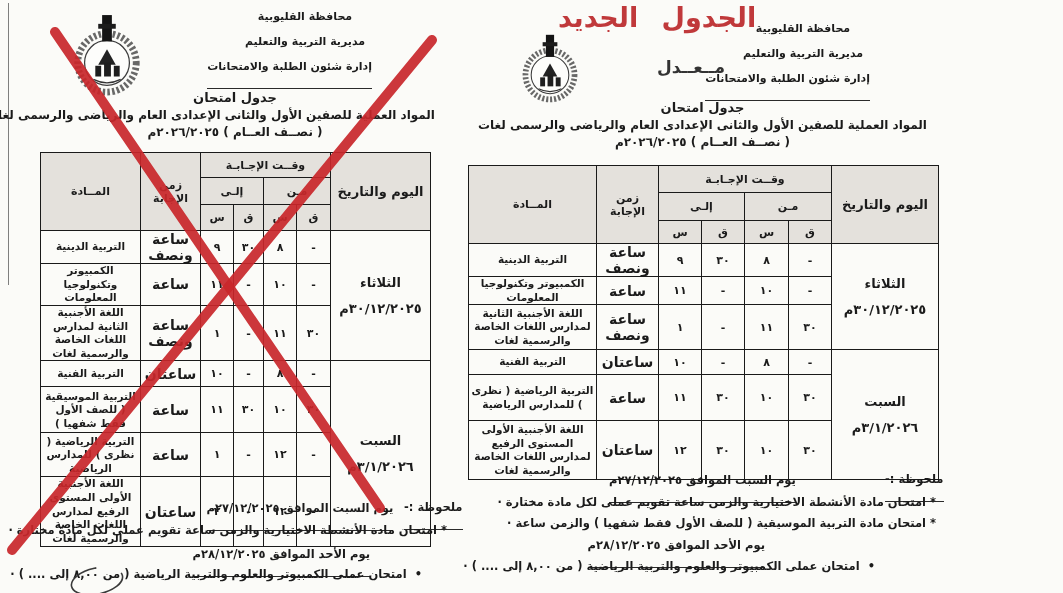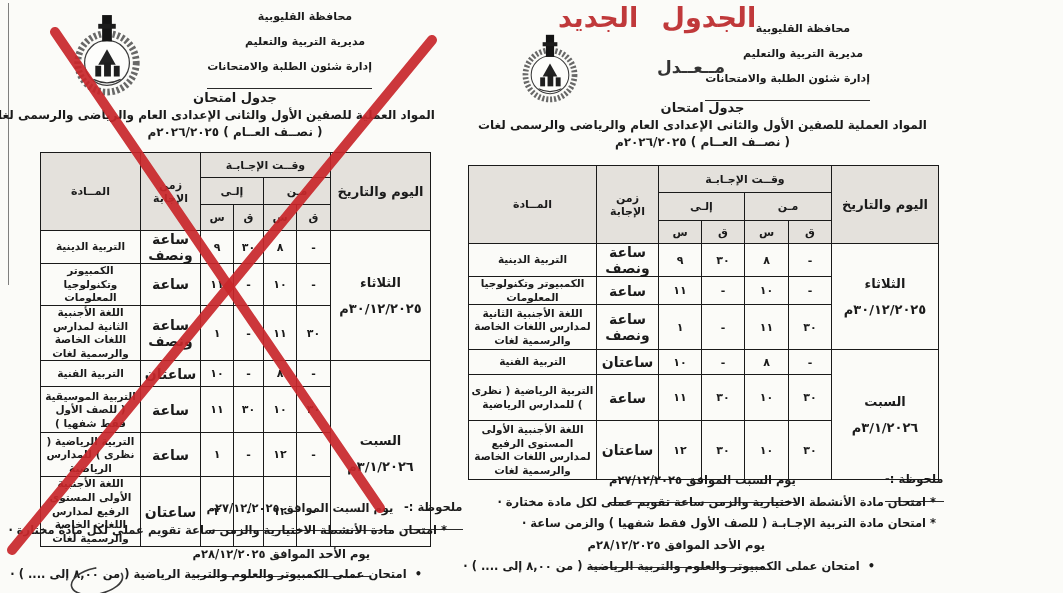"* امتحان مادة التربية الإجـابـة" div.abs { text: الإجـابـة -> الموسيقية }
